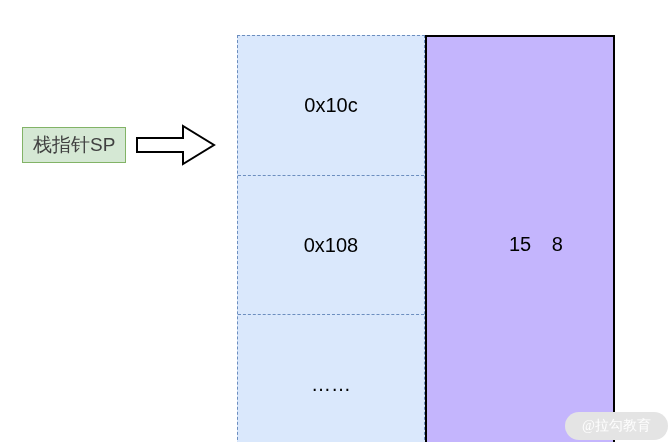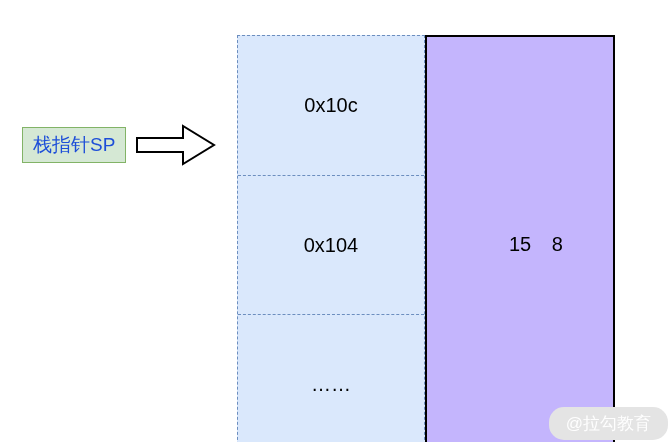"栈指针SP" .pointer-label { color: #1d4ed8 -> #404040 }
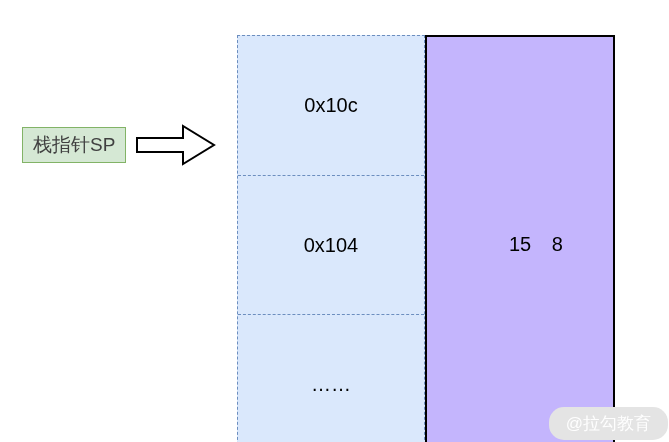"0x108" div.addr-cell { html: none -> <div>0x108</div> }
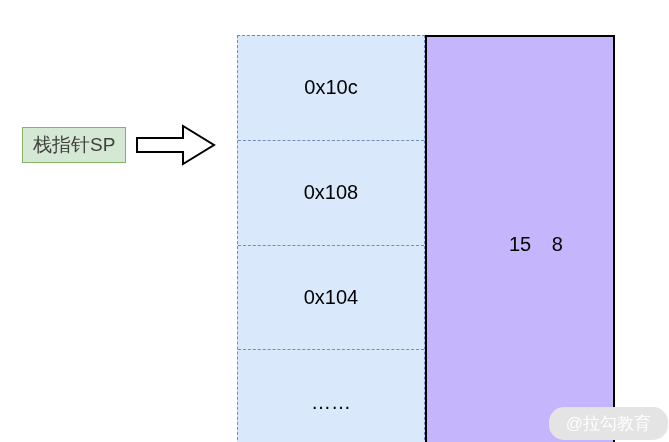"0x104" div.addr-cell { html: <div>0x104</div> -> none }
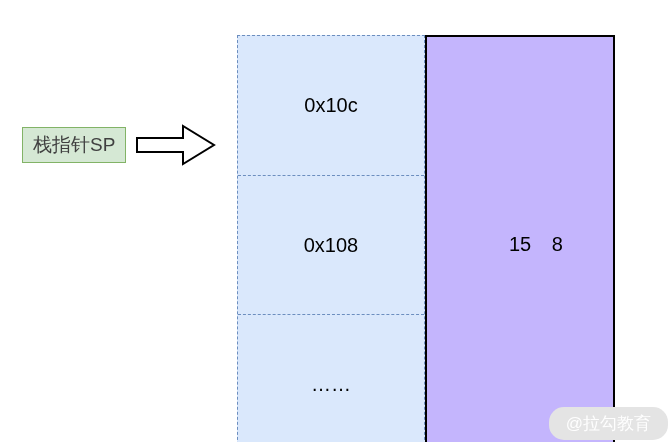"@拉勾教育" .watermark { font-family: none -> Liberation Serif, serif; font-size: 17px -> 14px }
